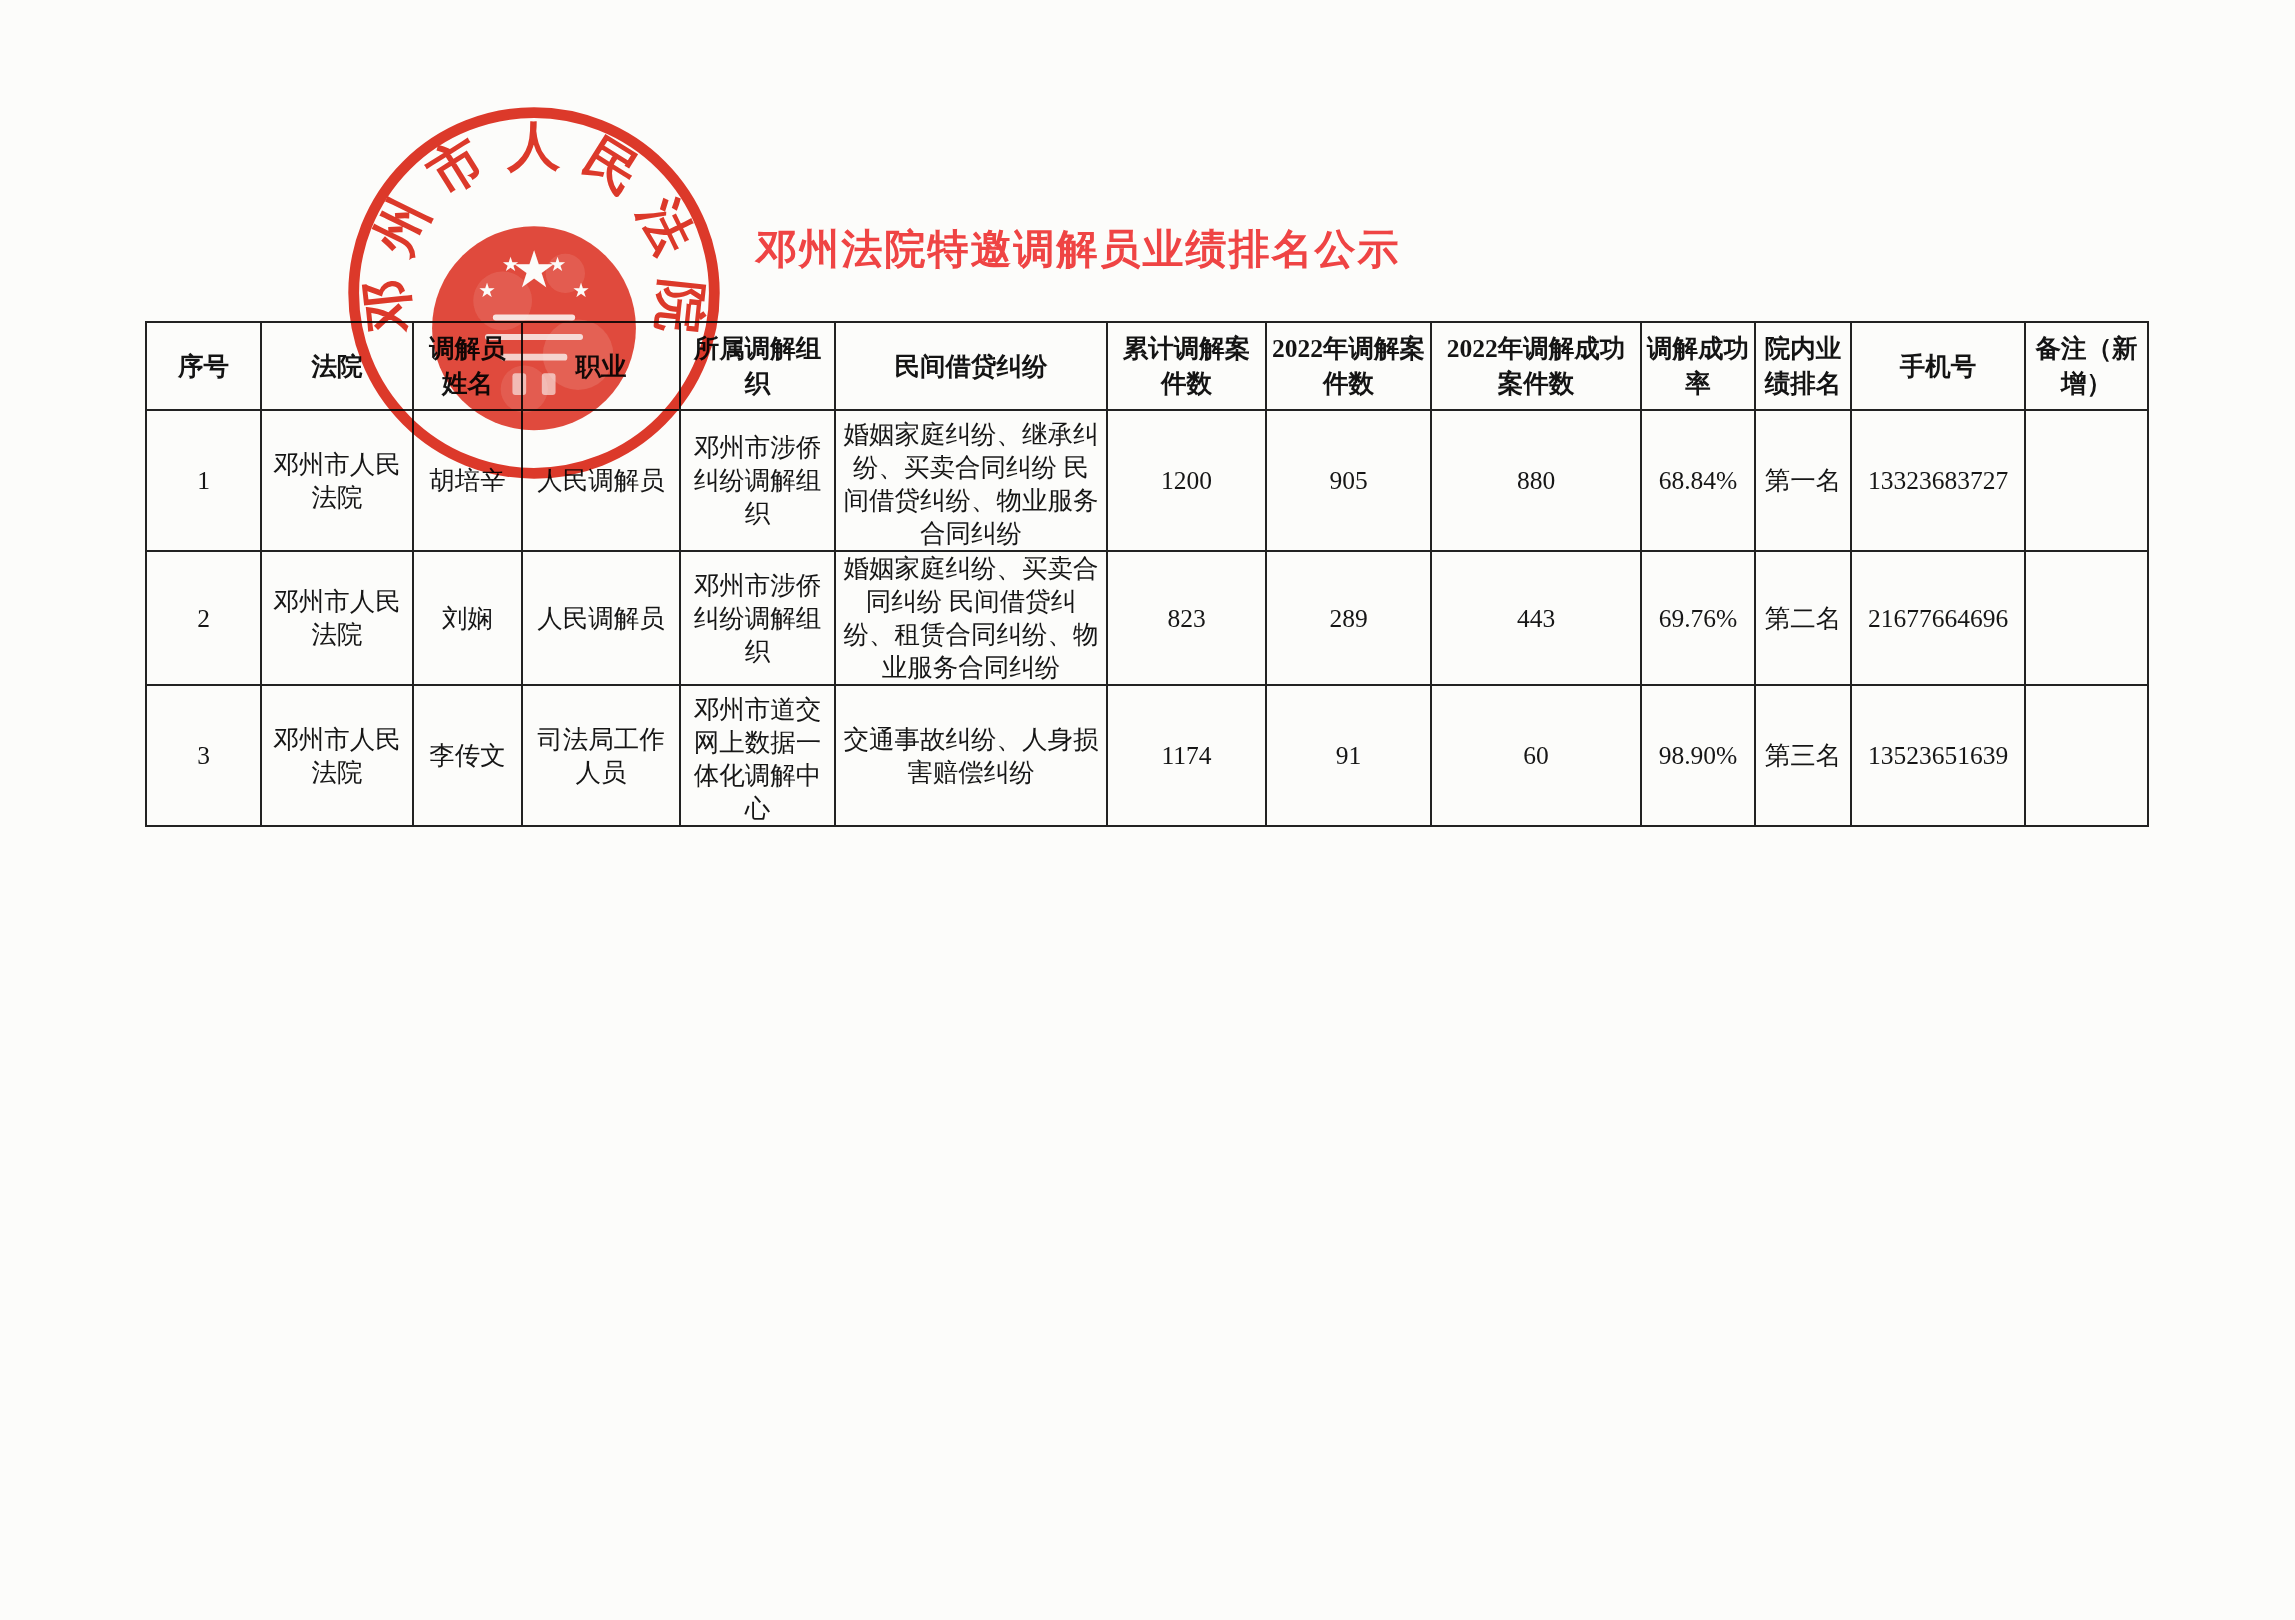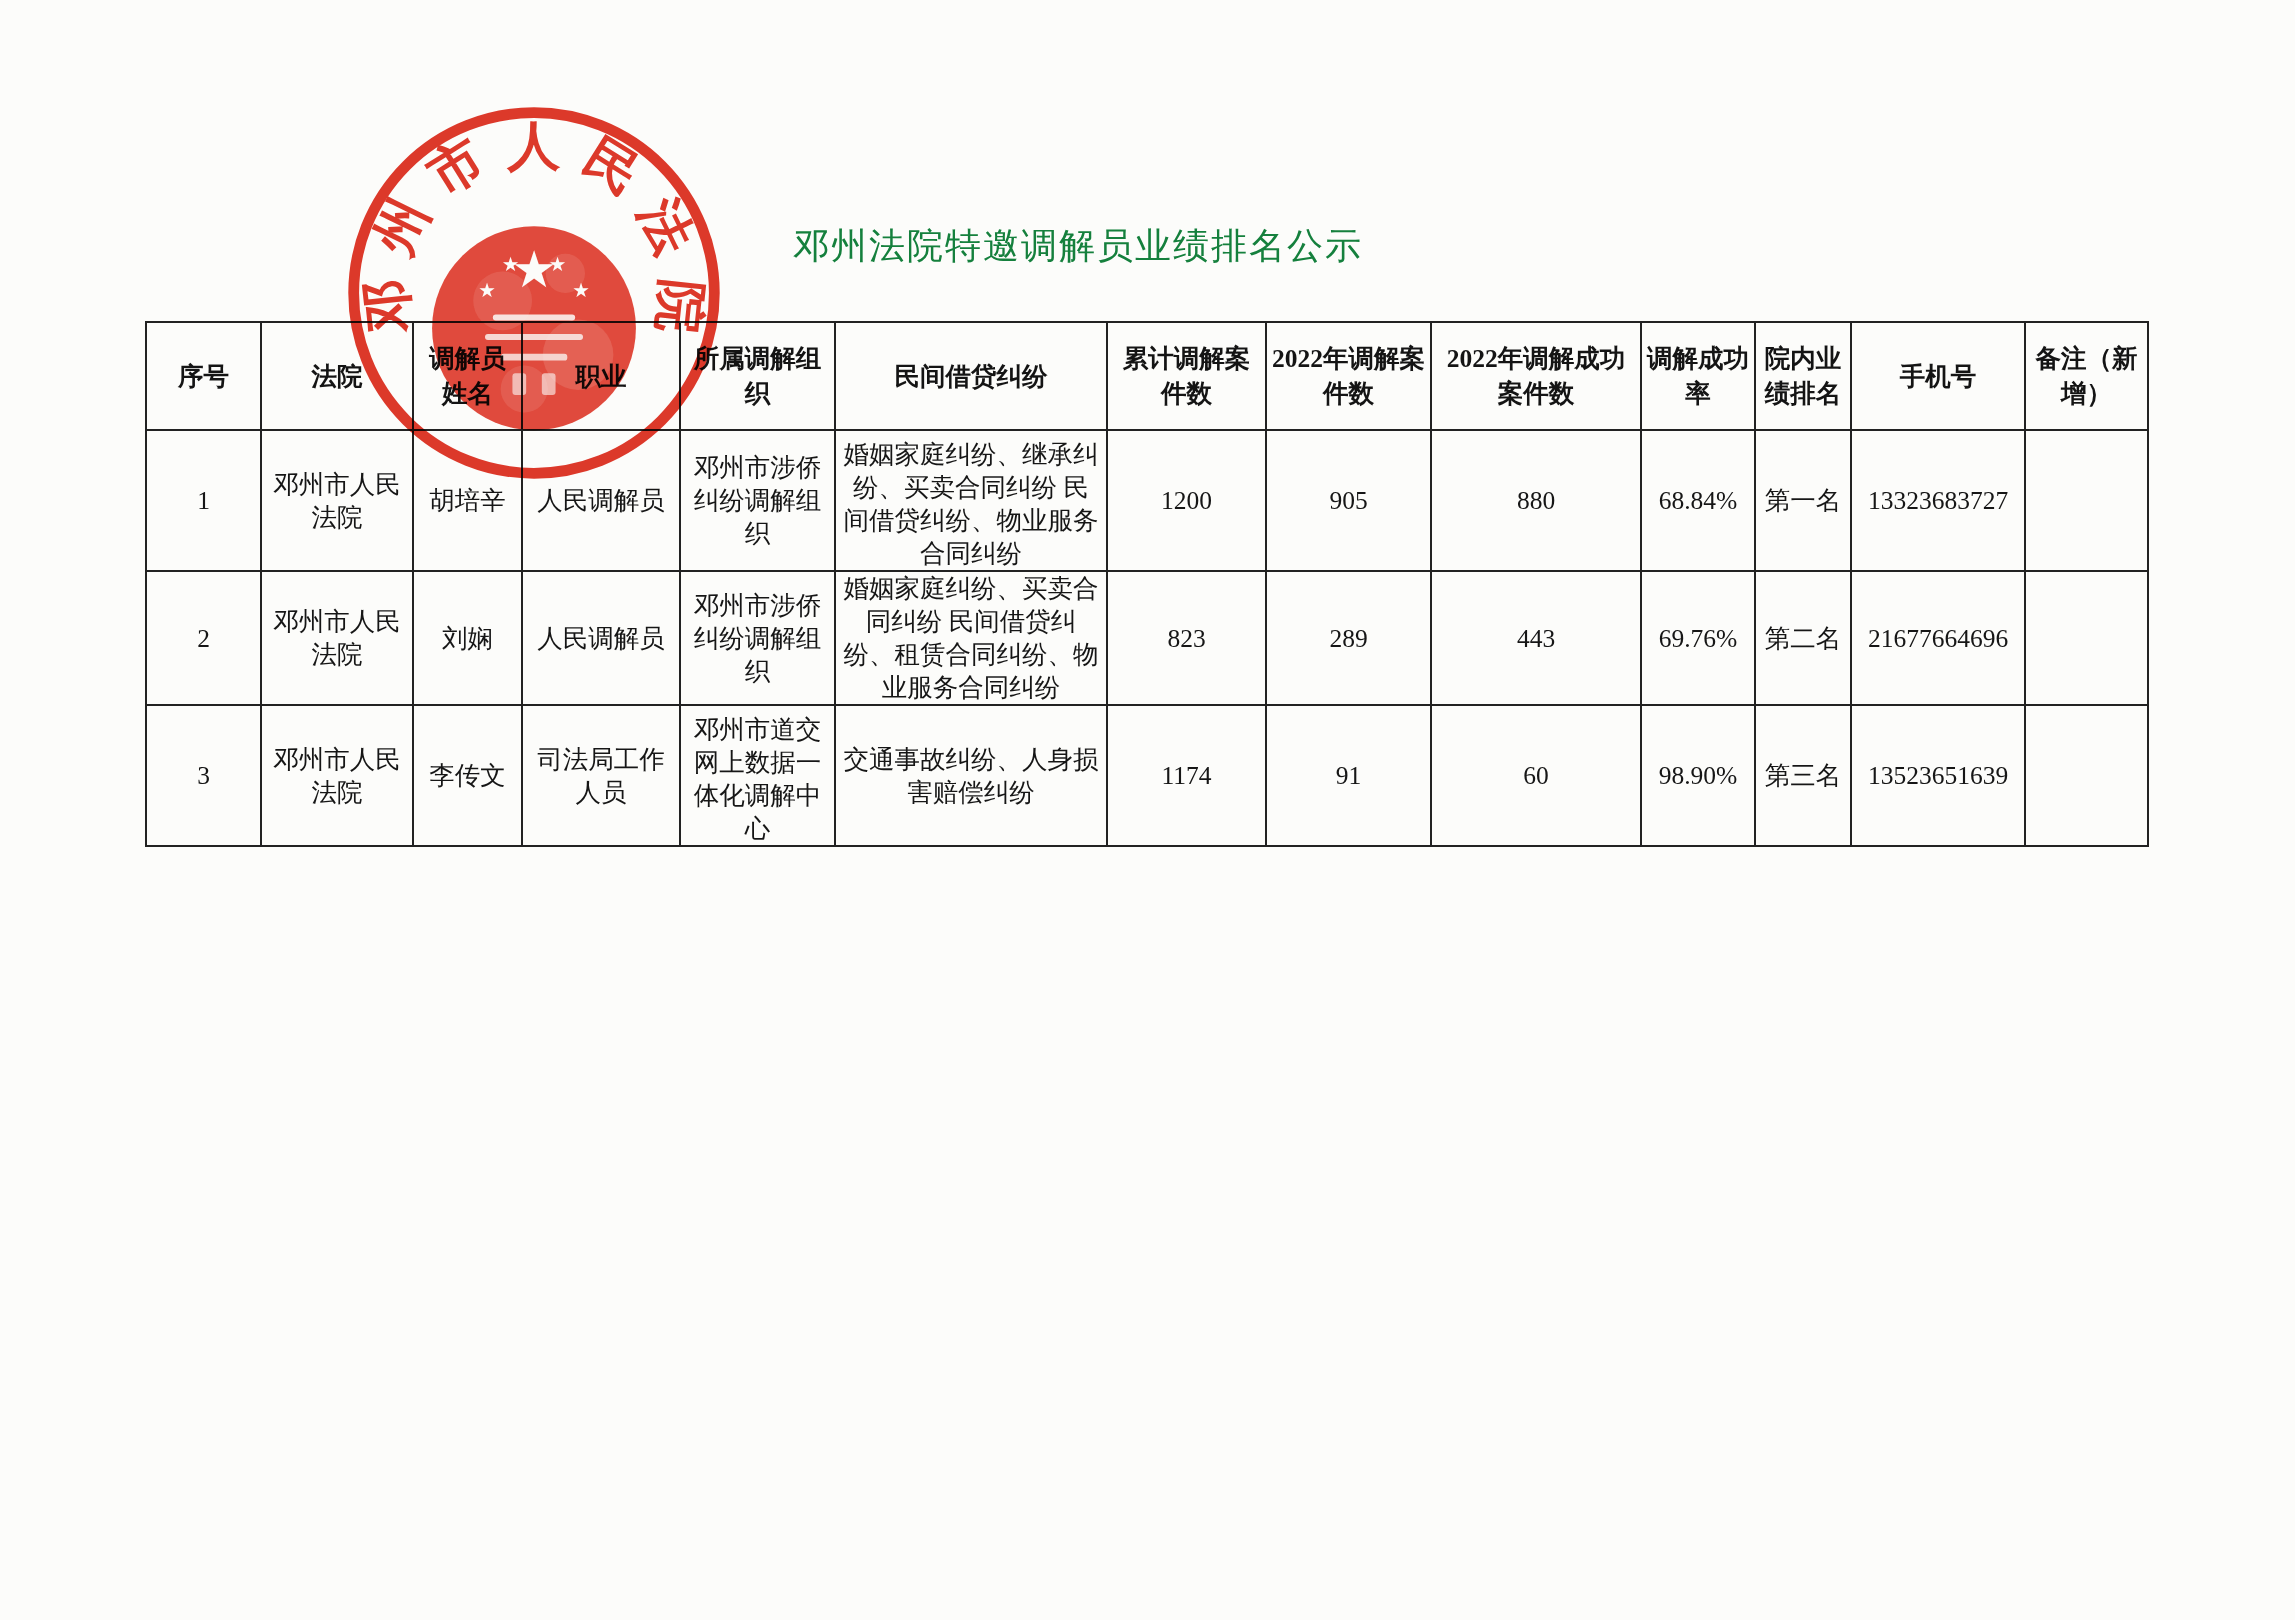"邓州法院特邀调解员业绩排名公示" .title { color: #15803d -> #ef4444; font-size: 36px -> 41px; font-weight: normal -> bold }
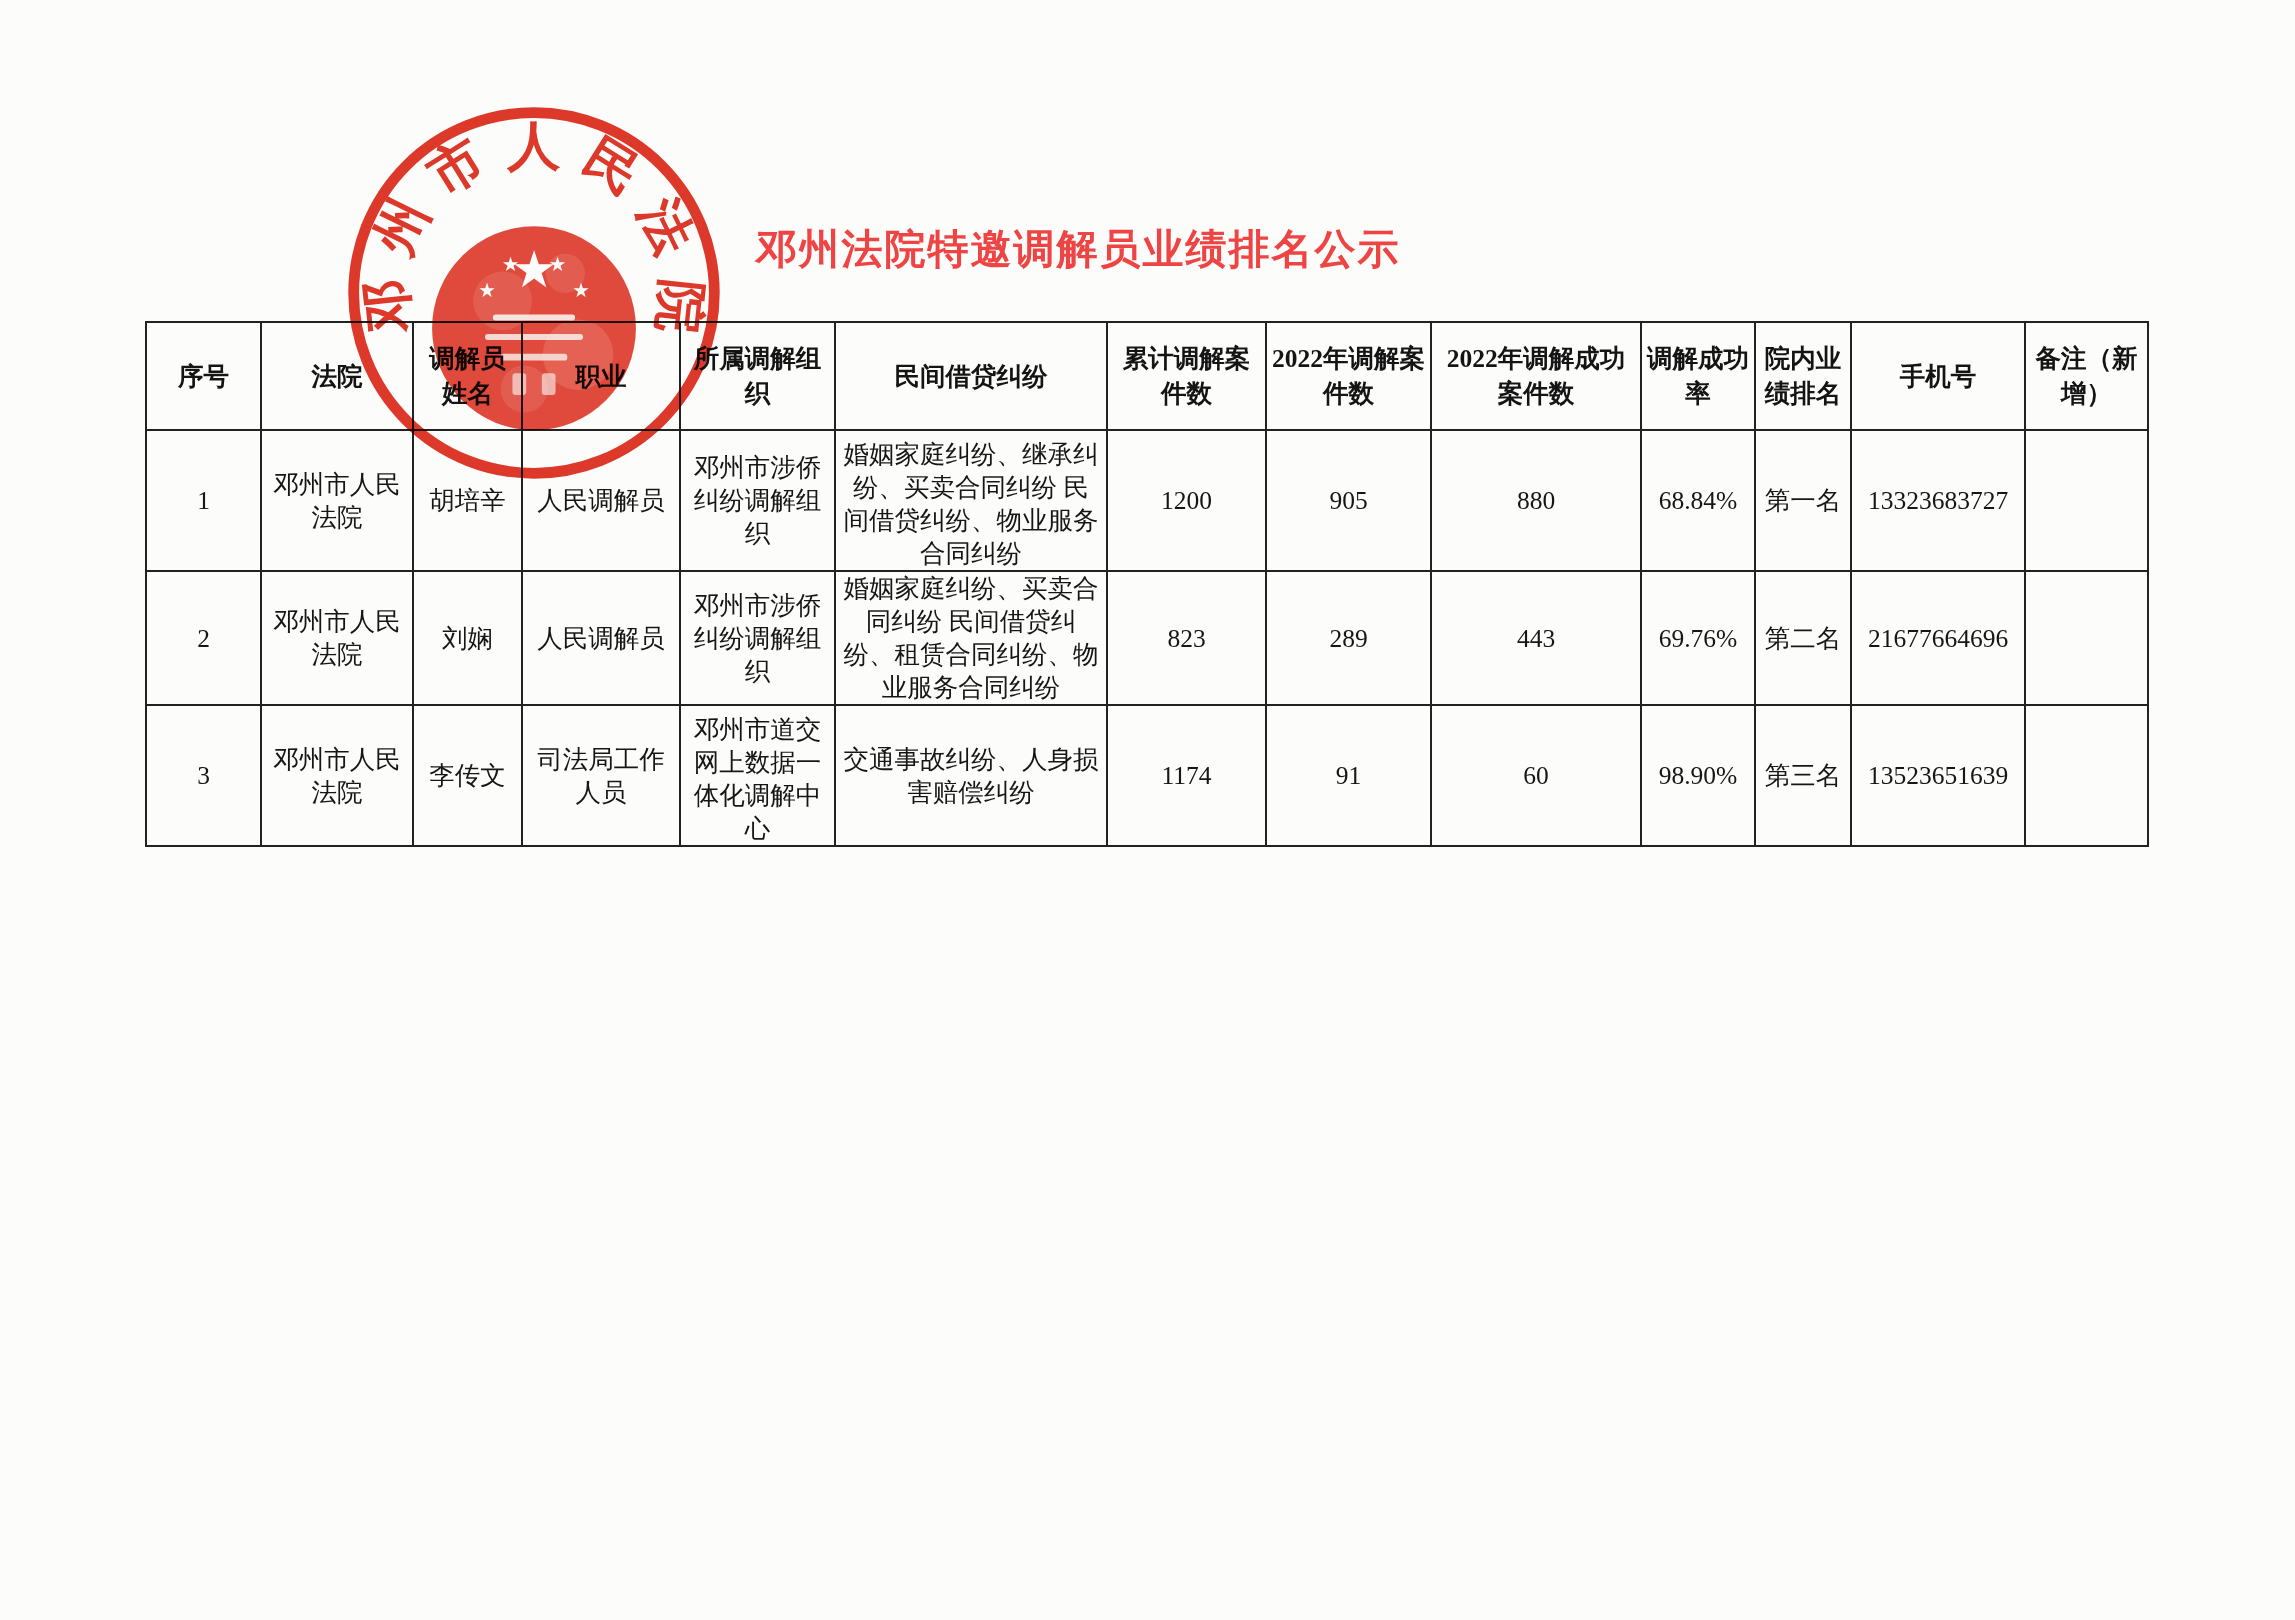"序号" tr.hdr { height: 108px -> 88px }
